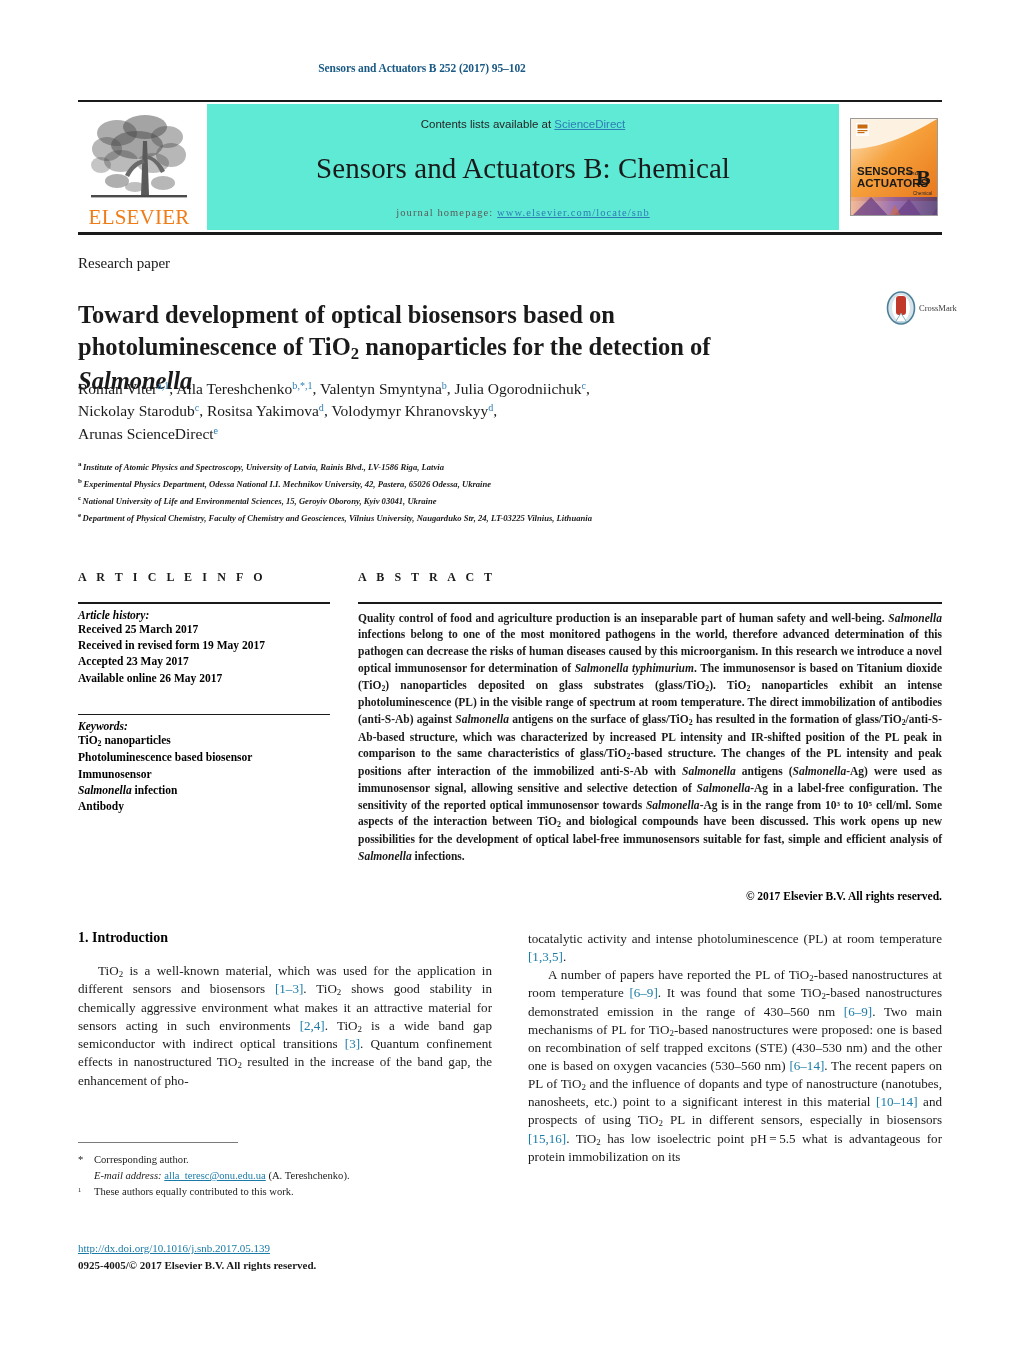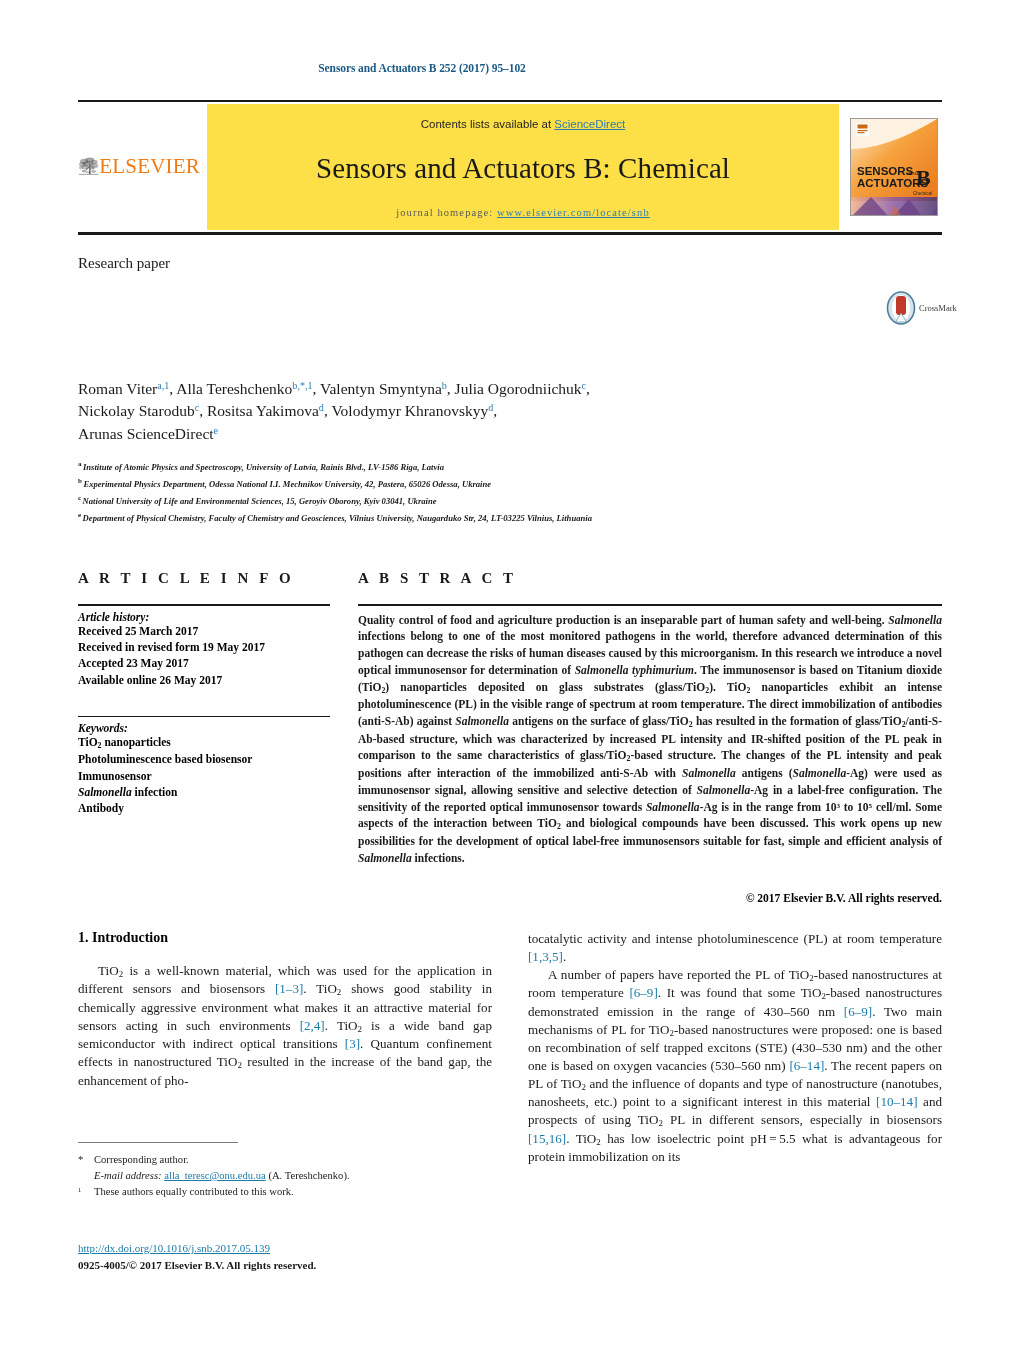"Contents lists available at" .journal-center { background: #fde047 -> #5eead4 }
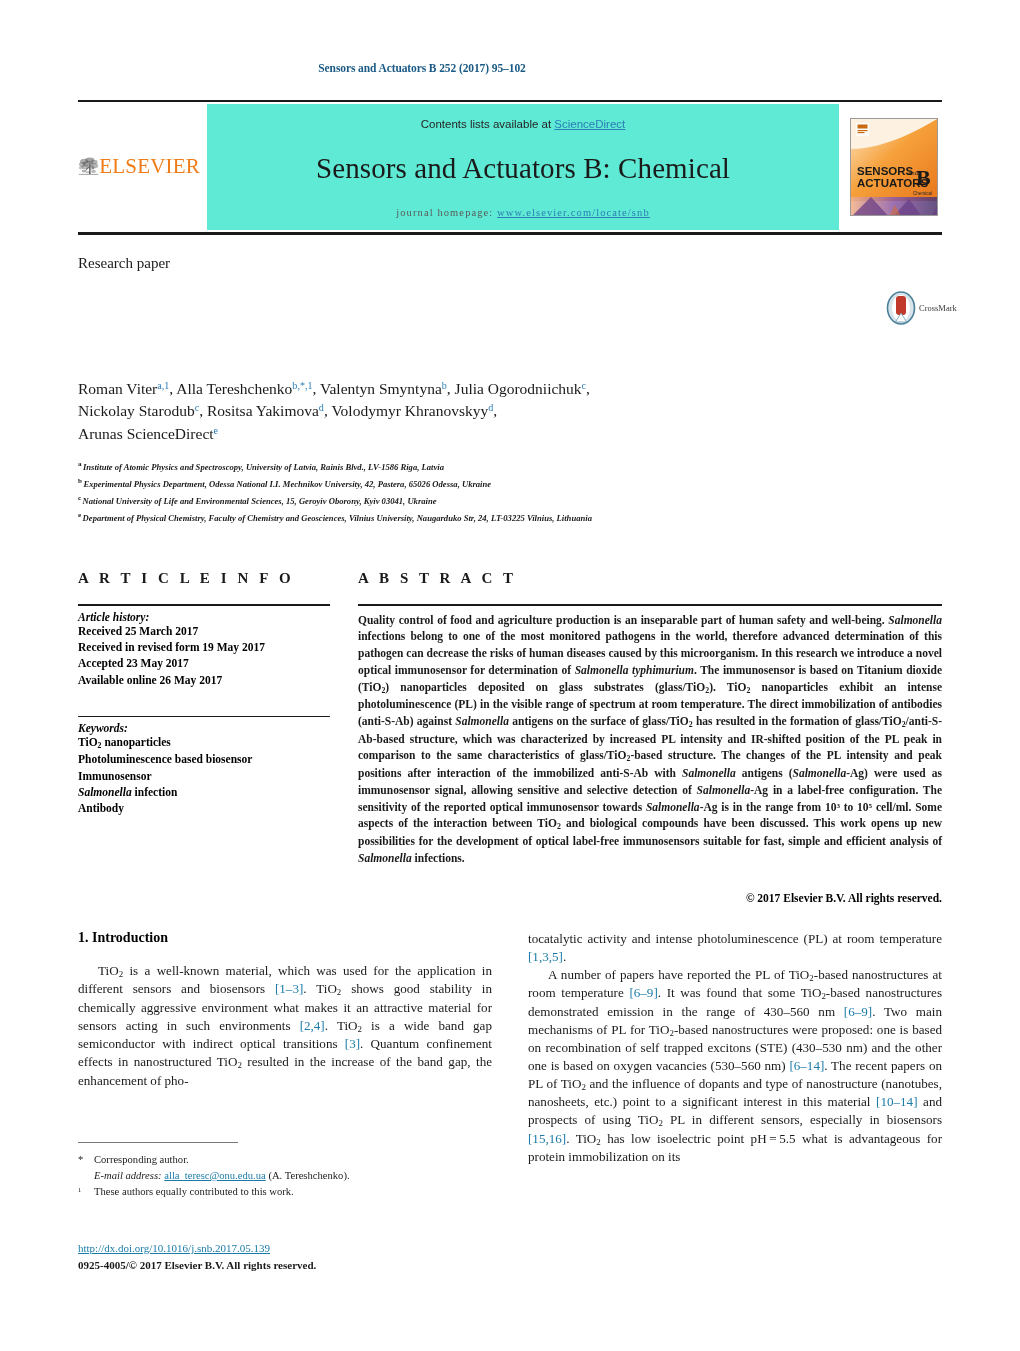"ELSEVIER" .elsevier-block { flex-direction: row -> column }
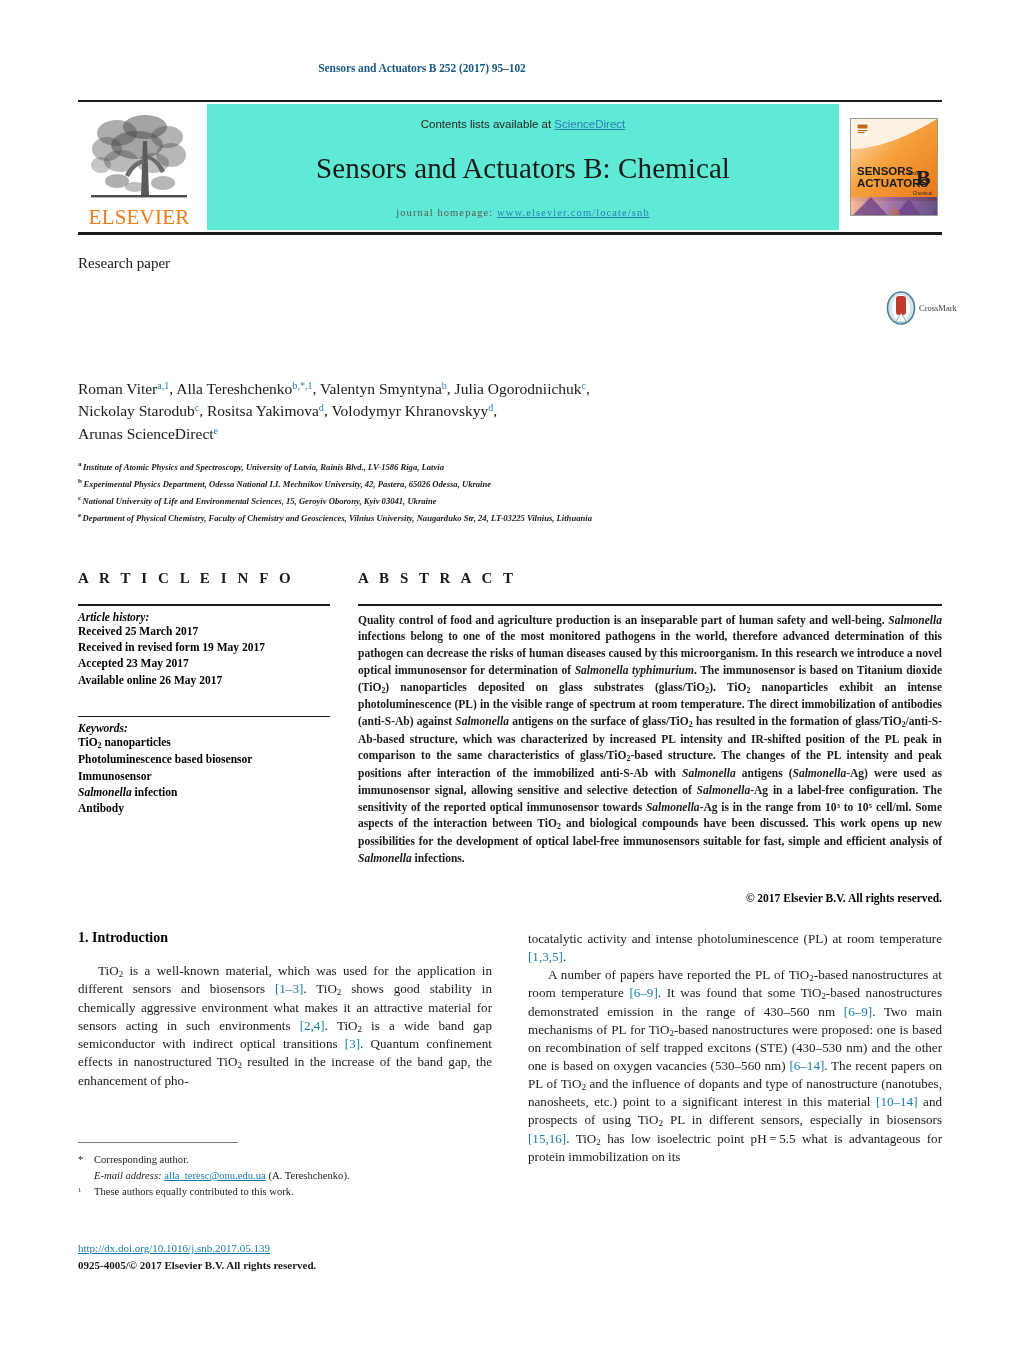"Toward development of optical biosensors" h1.title { html: none -> <h1> <span>Toward development of optical biosensors based on</span><br> <span>photoluminescence of TiO</span><sub>2</sub><span> nanoparticles for the detection of</span><br> <i>Salmonella</i> </h1> }
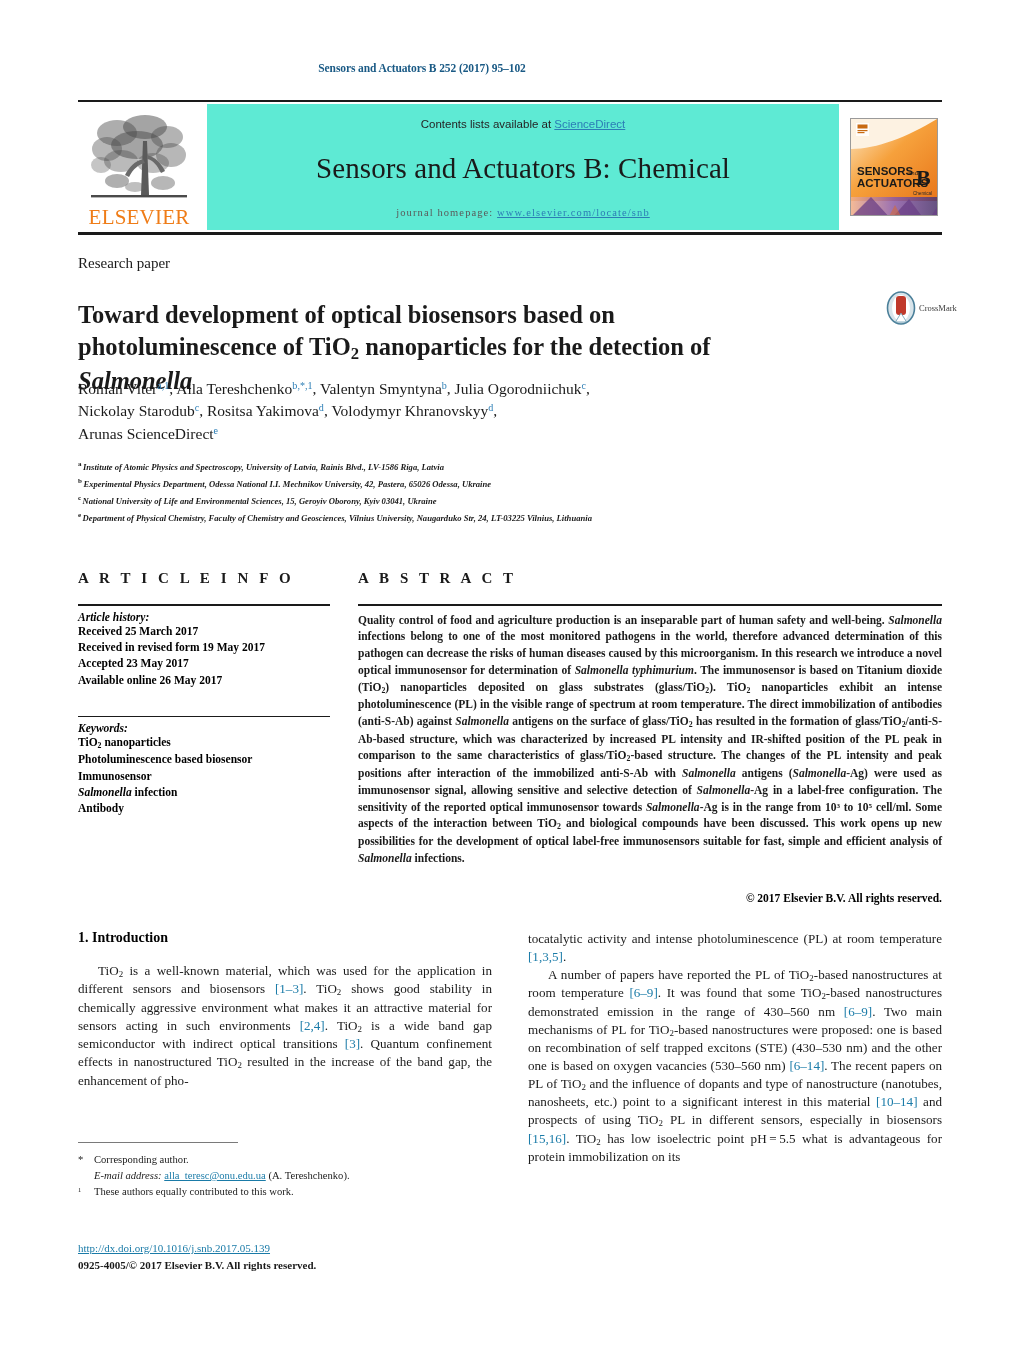"A R T I C" .sechead { font-size: 15px -> 12px }
